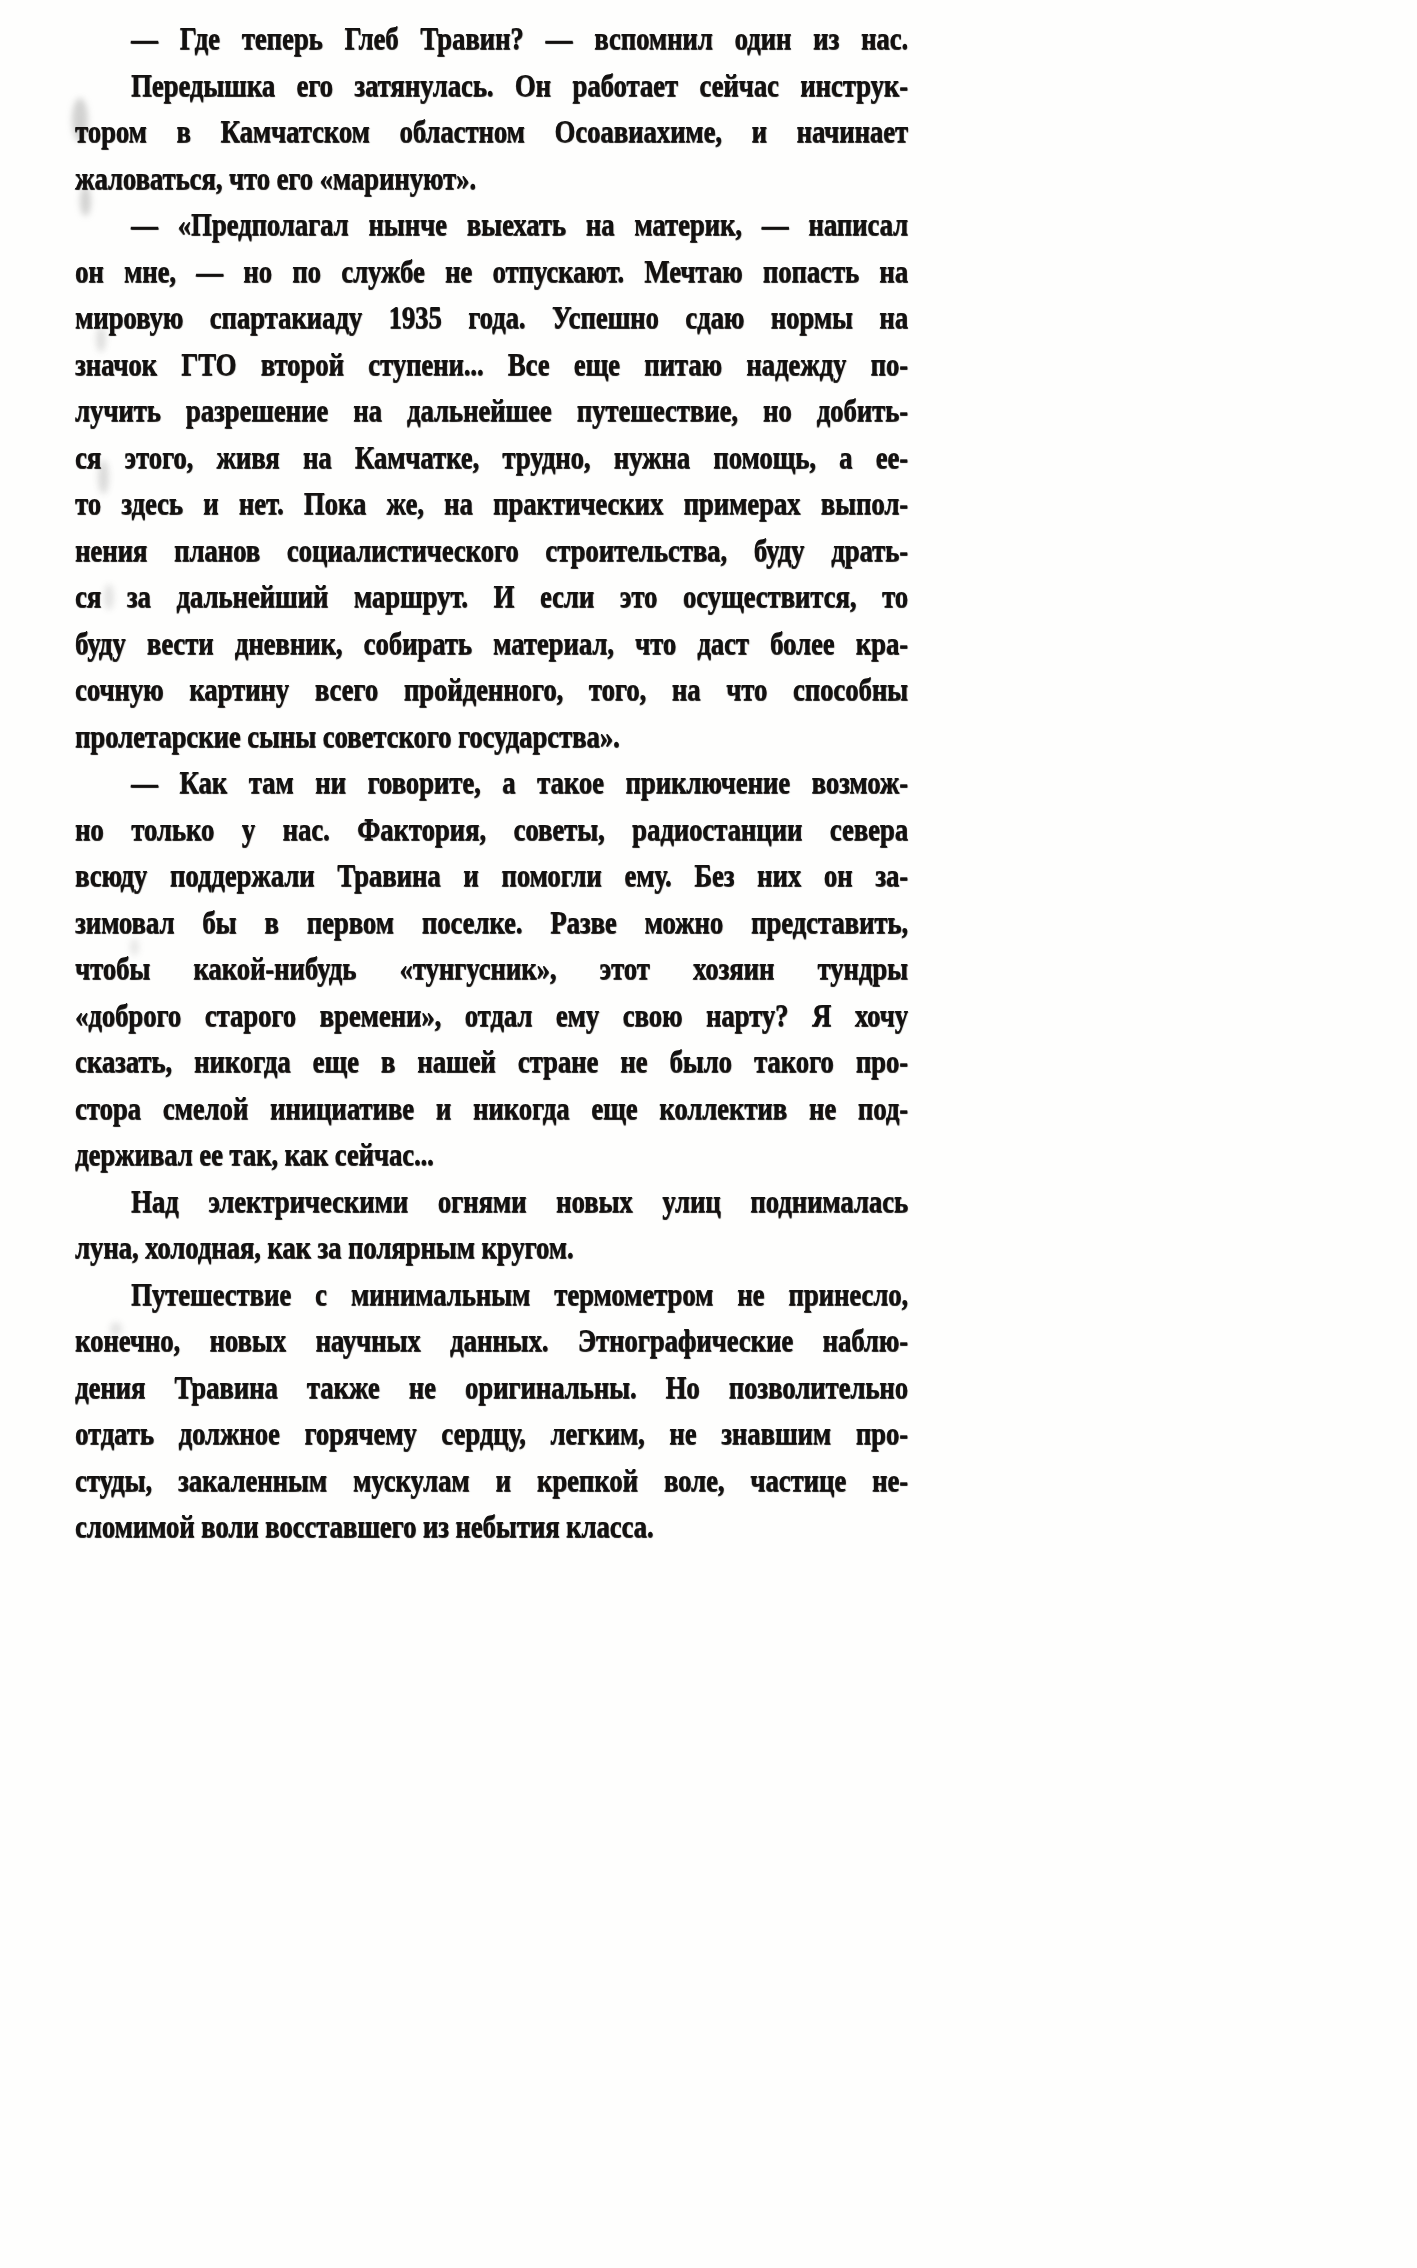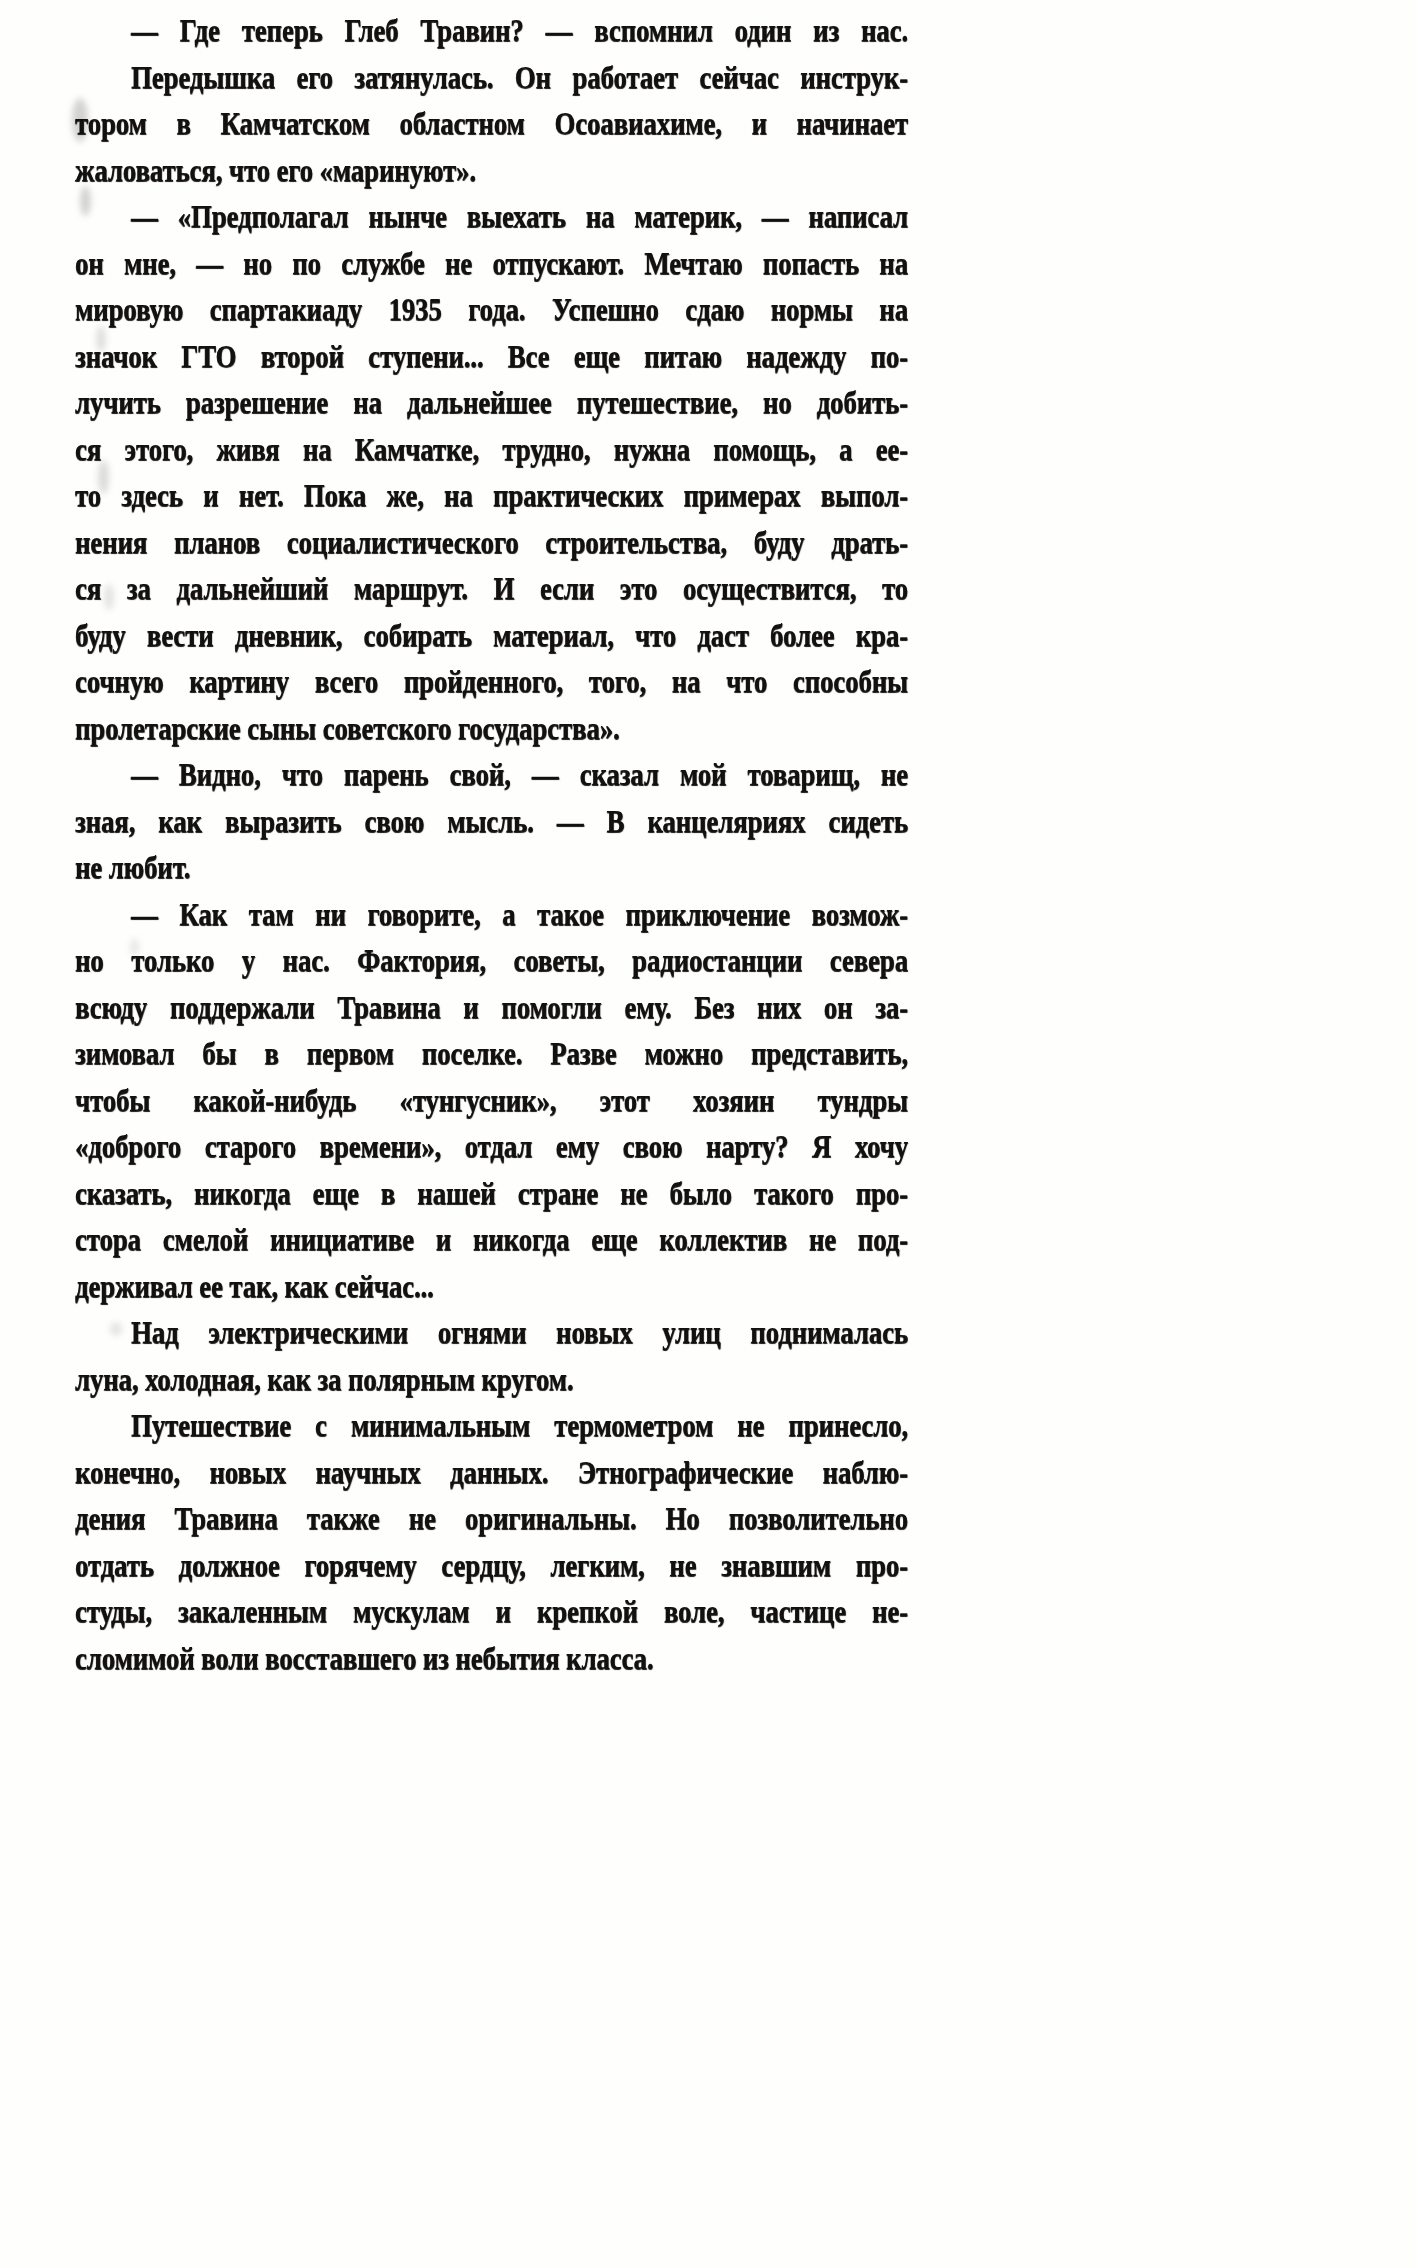"— Где теперь Глеб Травин?" .text-column { top: 8px -> 16px }
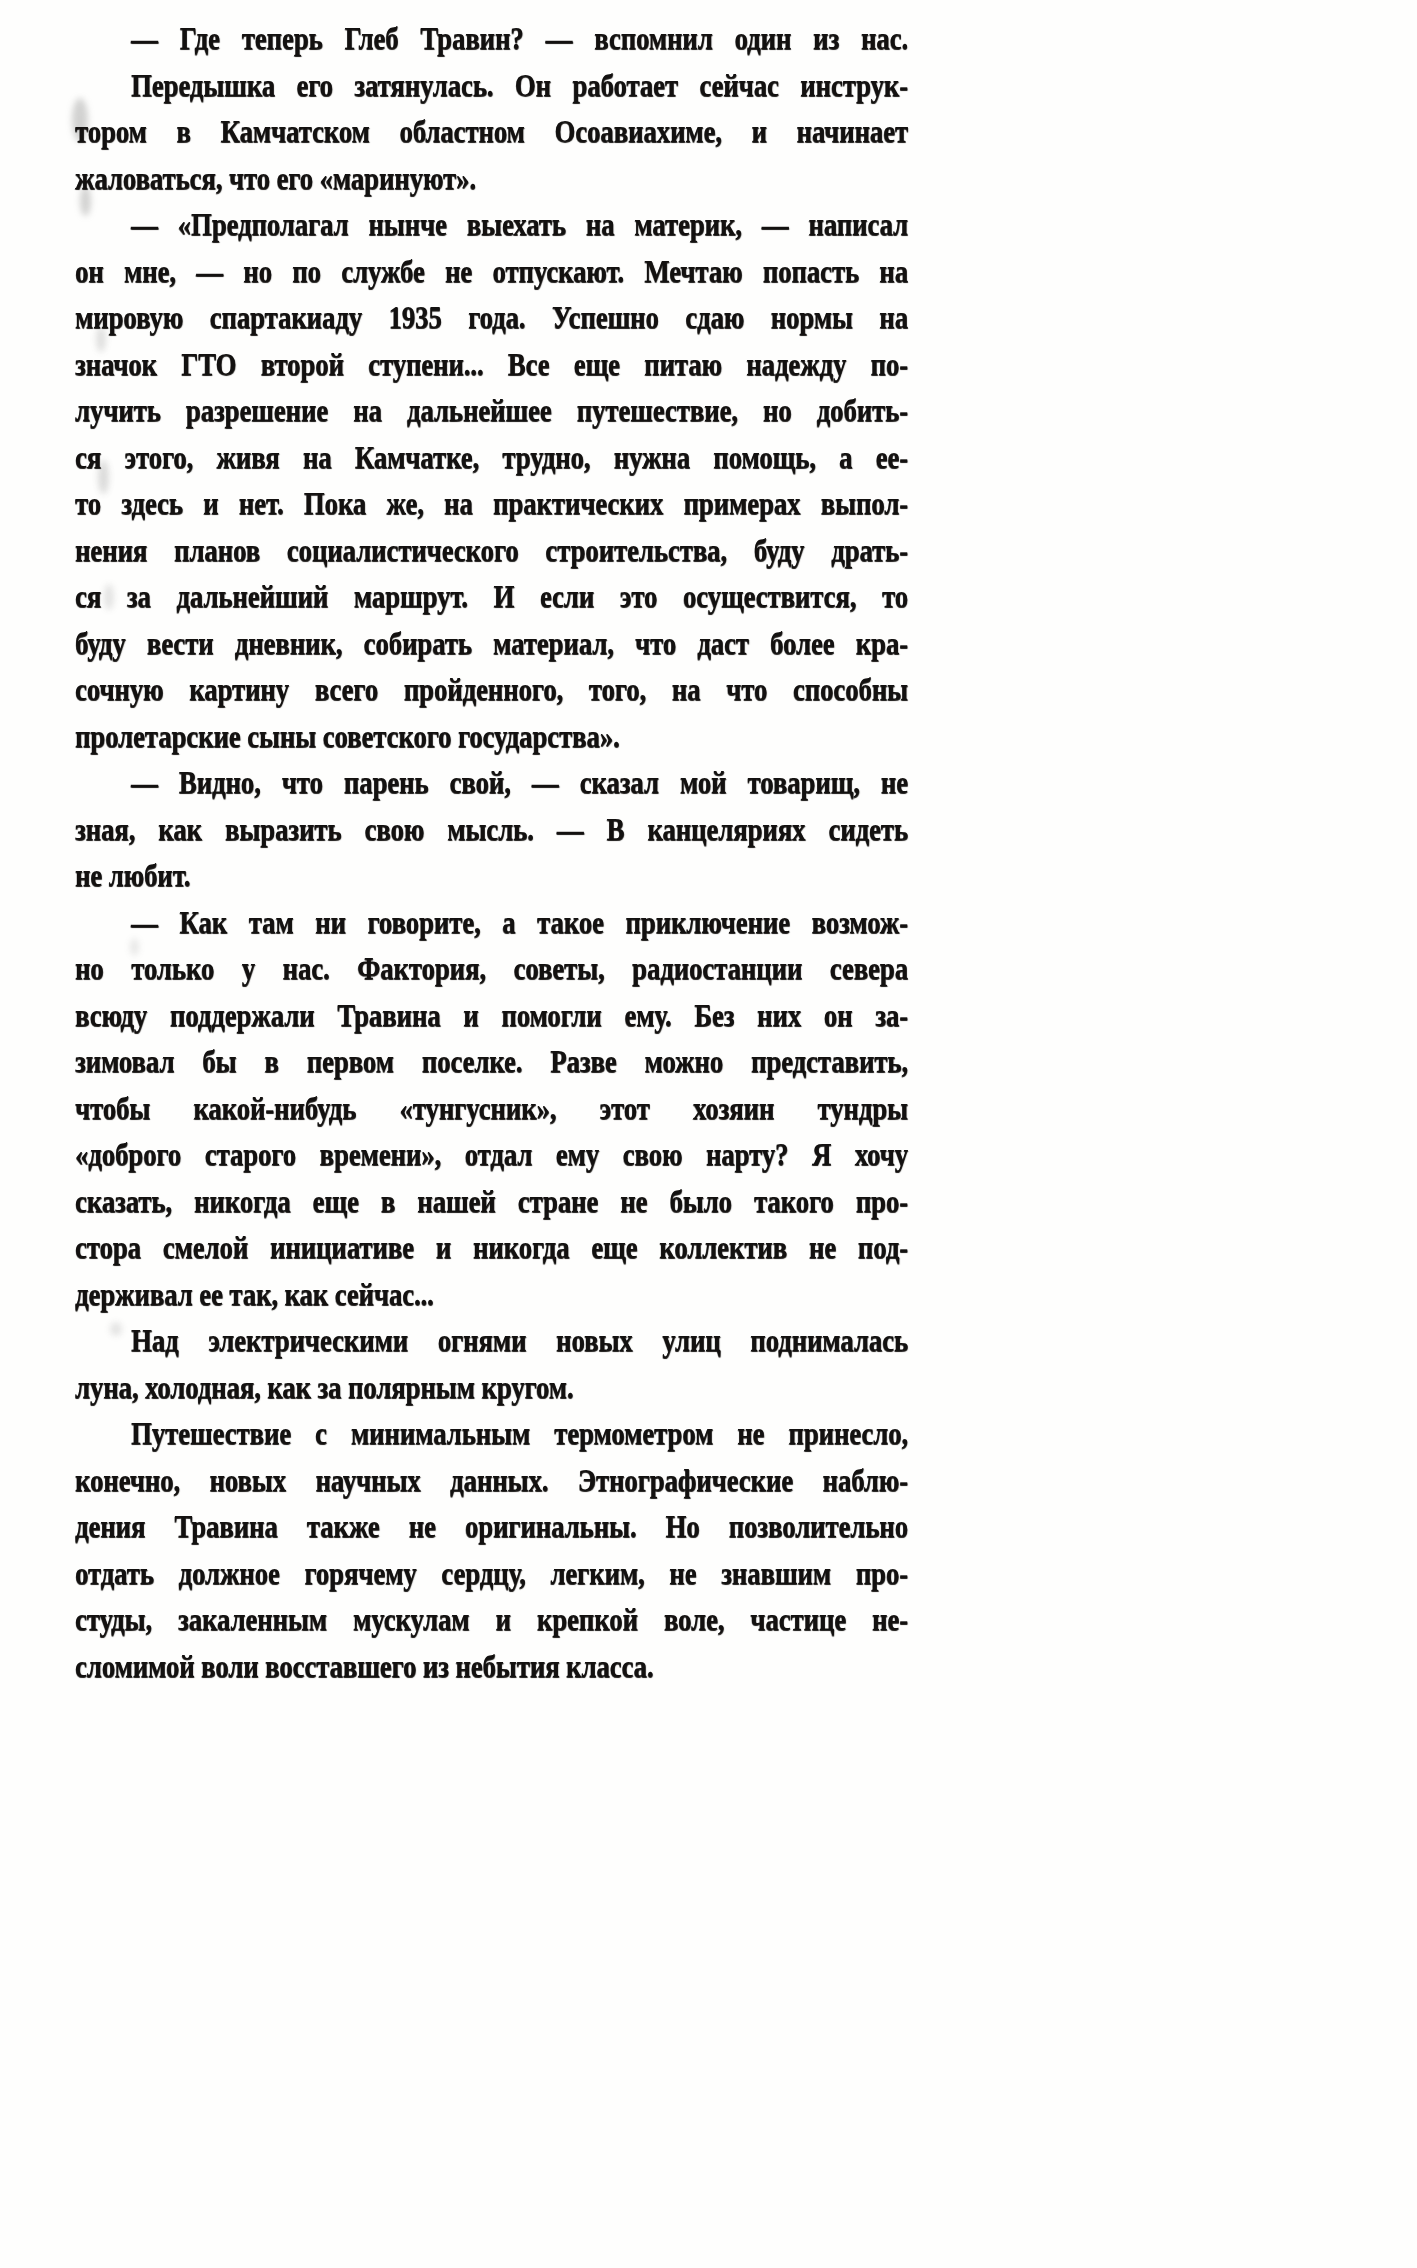"— Видно, что парень свой," div.paragraph { html: <div> <div>— Видно, что парень свой, — сказал мой товарищ, не</div> <div>зная, как выразить свою мысль. — В канцеляриях сидеть</div> <div>не любит.</div> </div> -> none }
